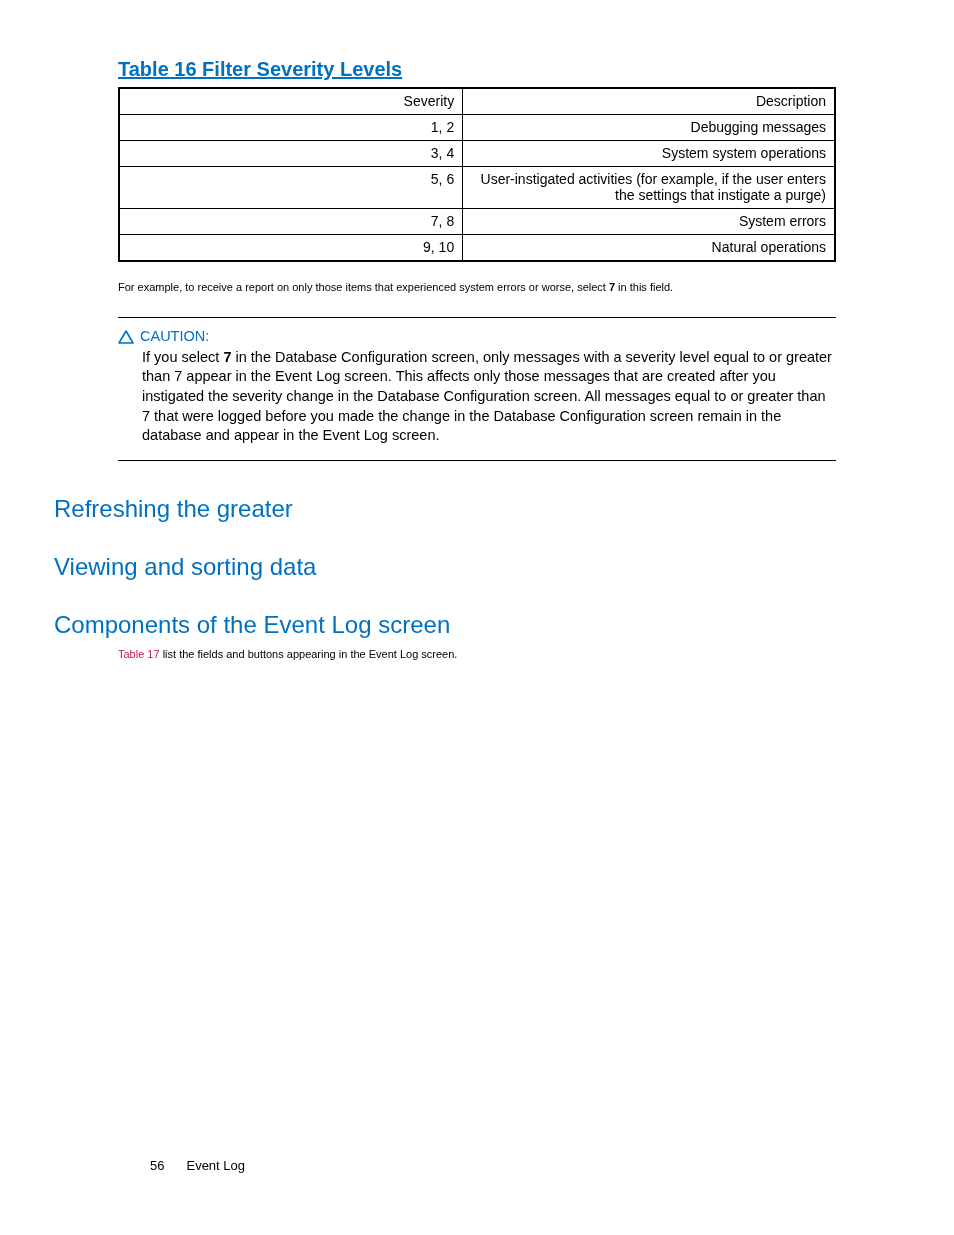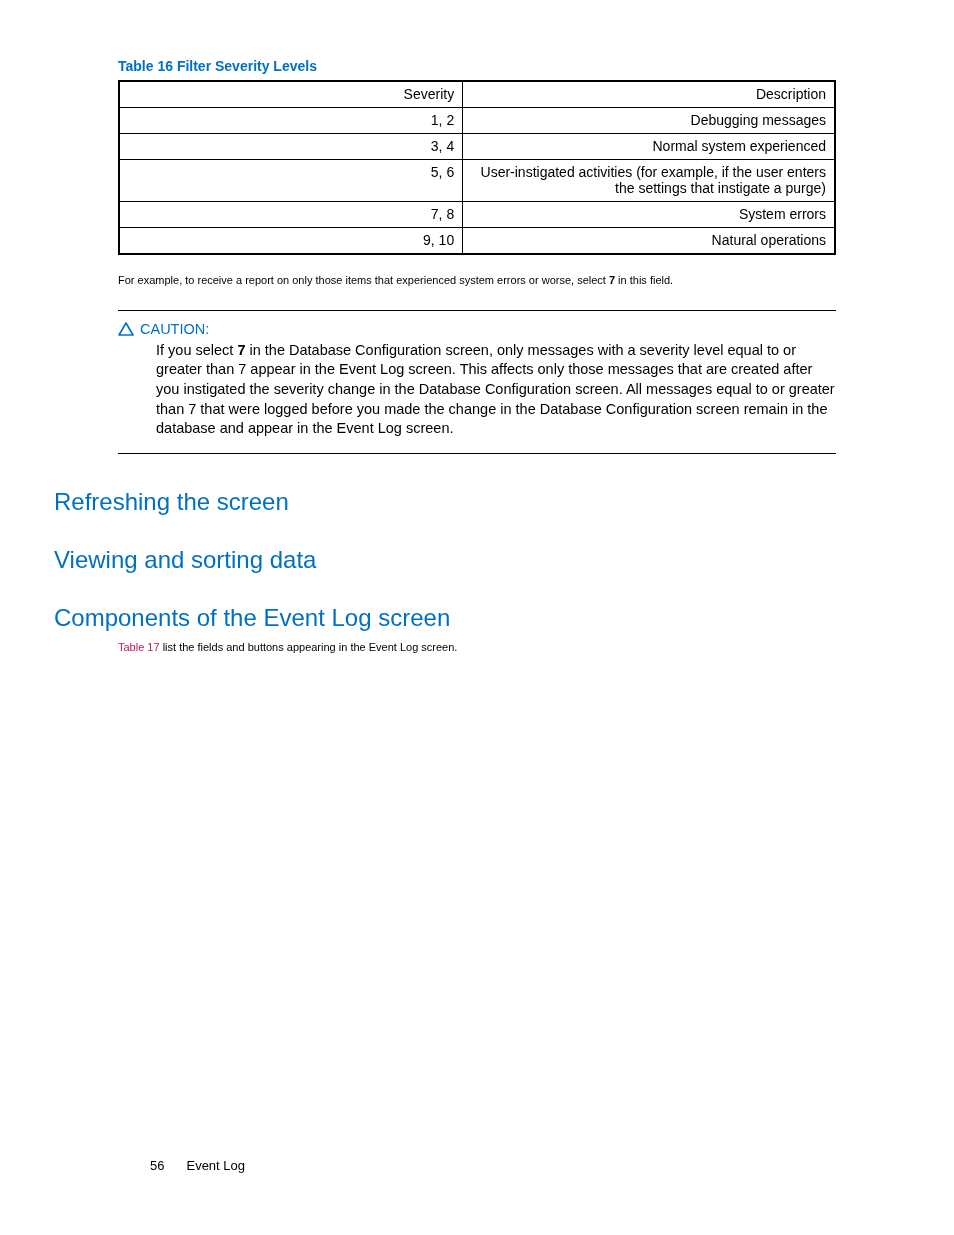"Table 16 Filter Severity Levels" .table-title { font-size: 14px -> 20px; text-decoration: none -> underline }
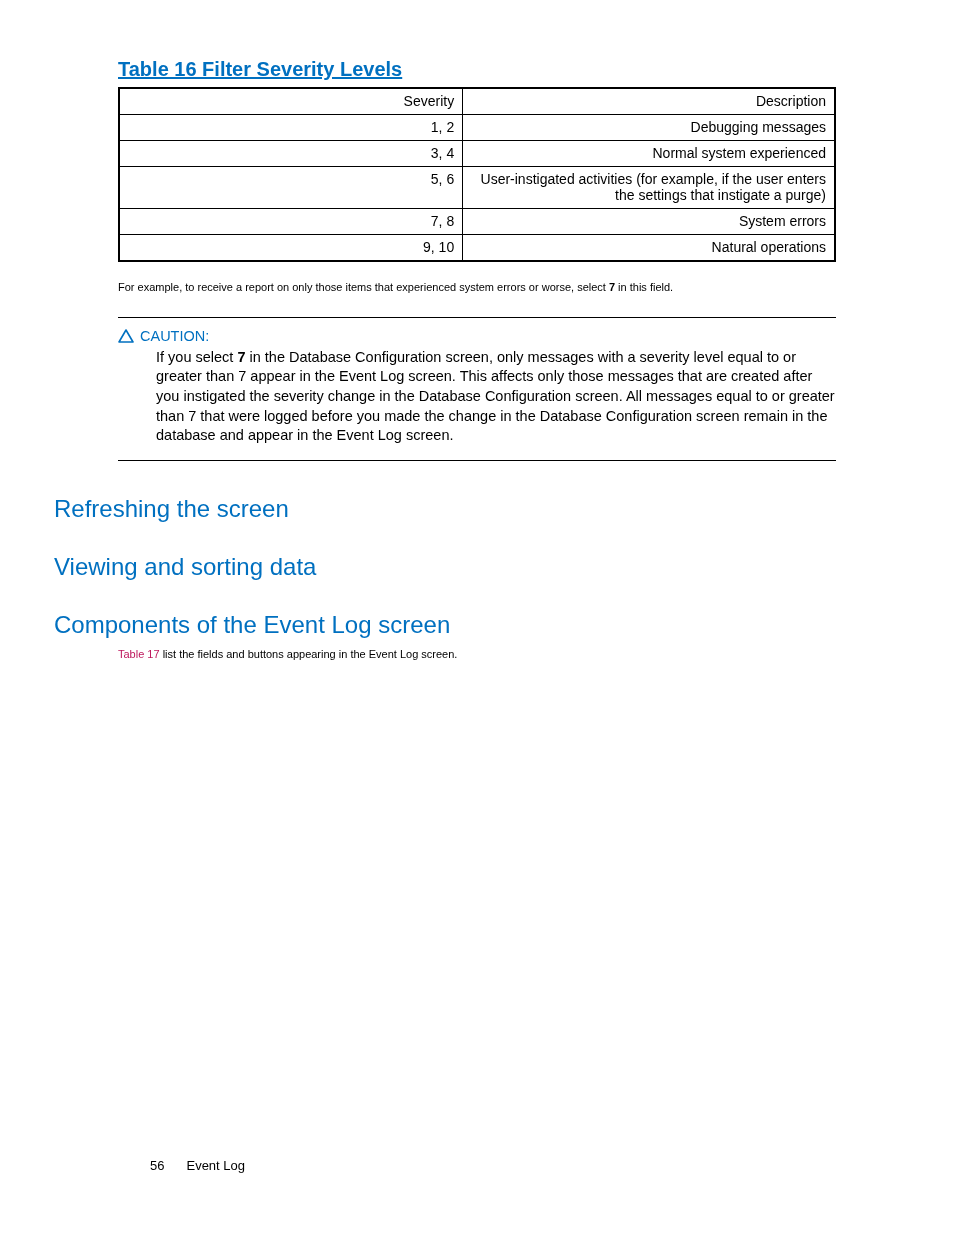"Normal system experienced" td { text: Normal system experienced -> System system operations }
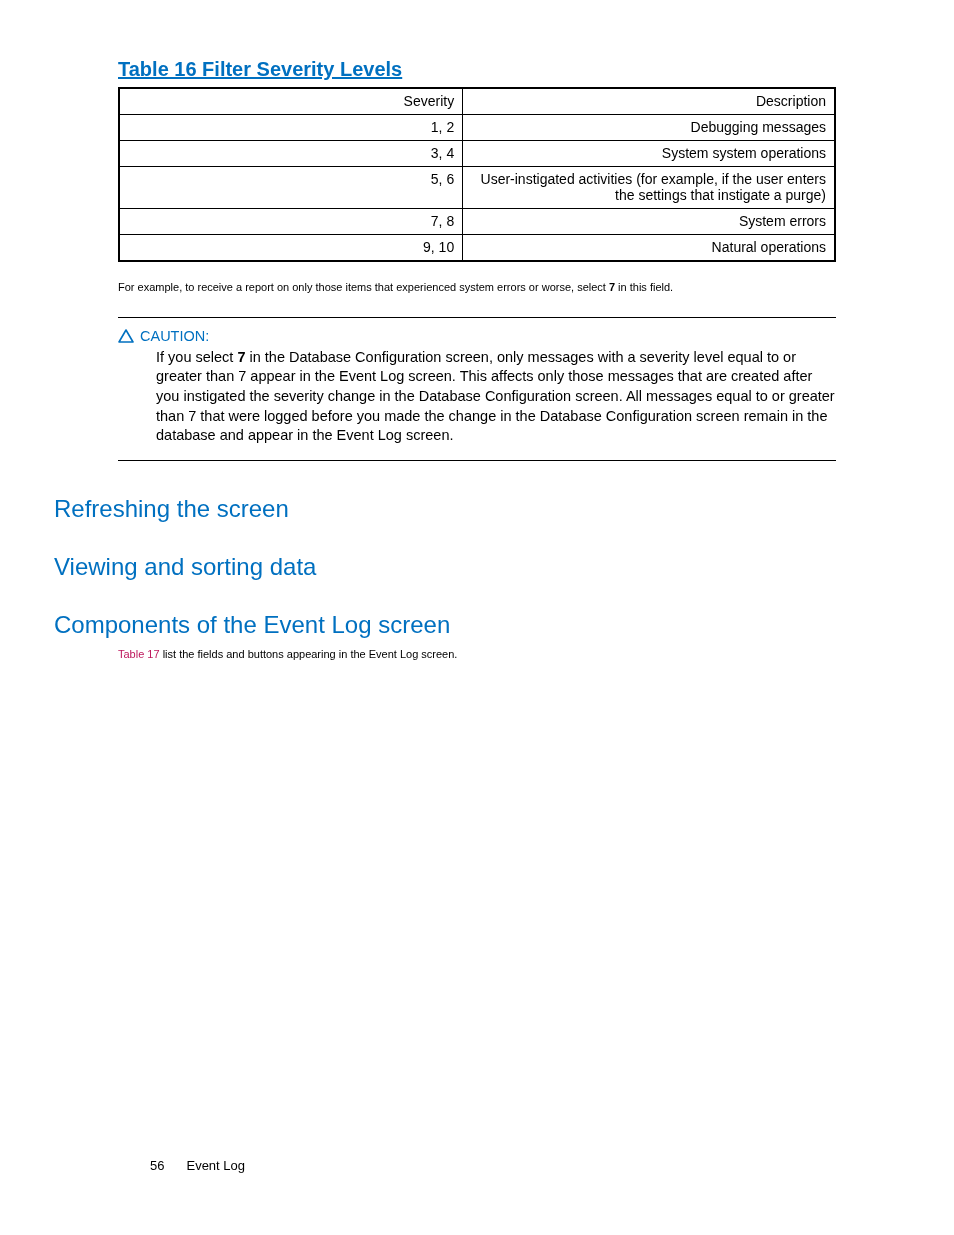"CAUTION:" .caution-head { align-items: center -> flex-end }
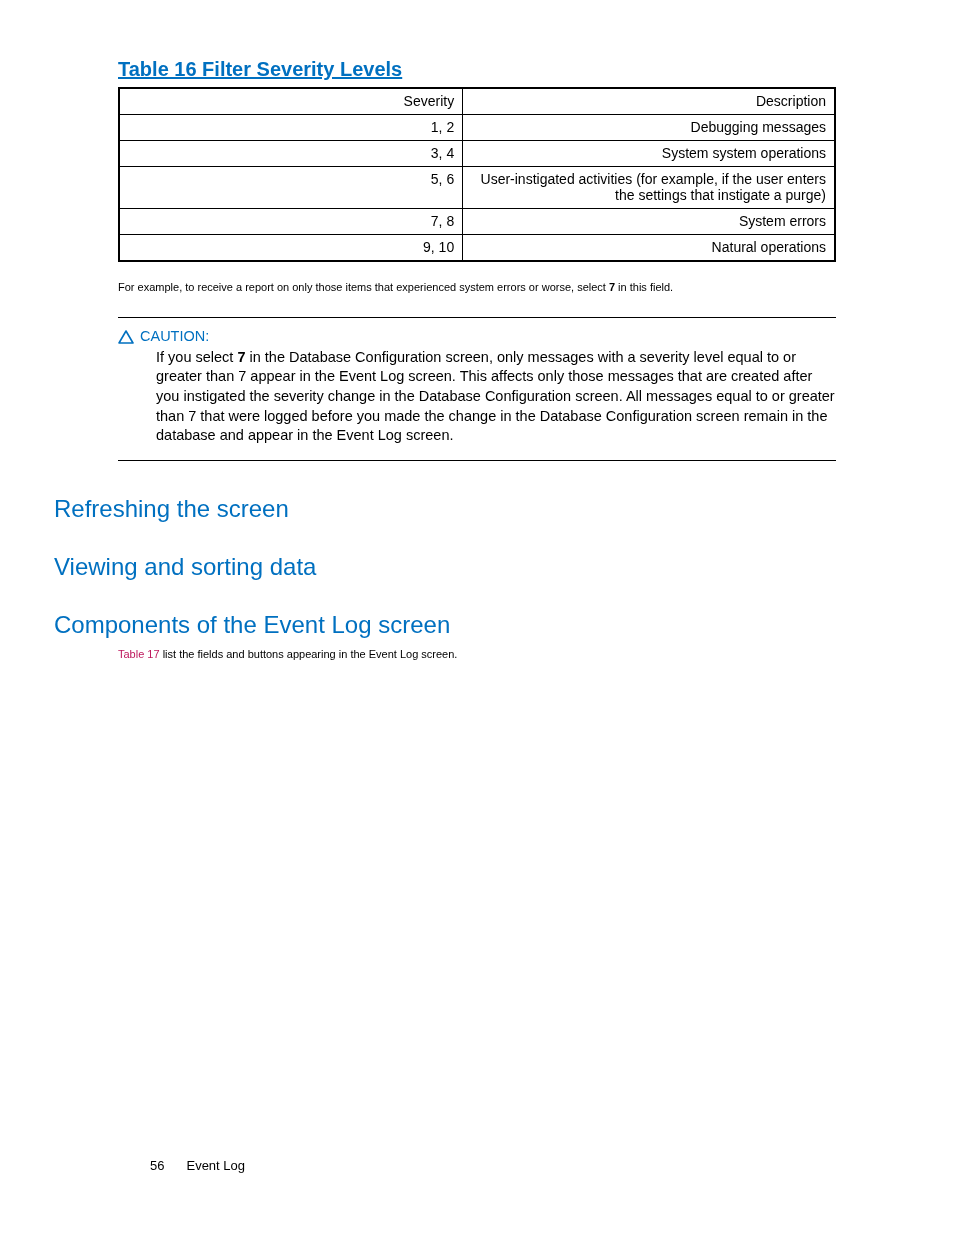"If you select 7 in" .caution-body { margin: 0 0 0 38px -> 0 0 0 24px }
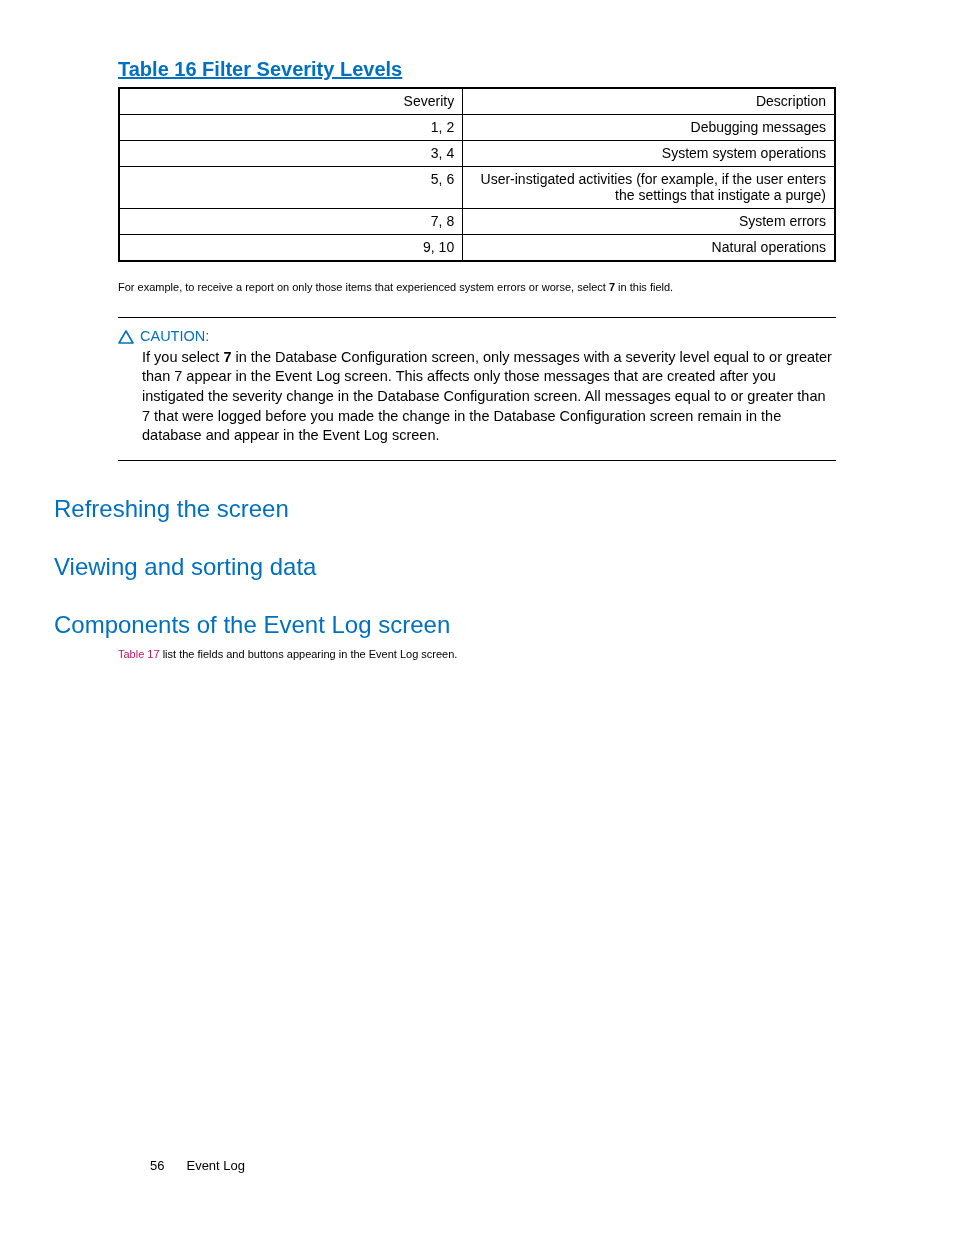"Refreshing the screen" h2.section { text: screen -> greater }
